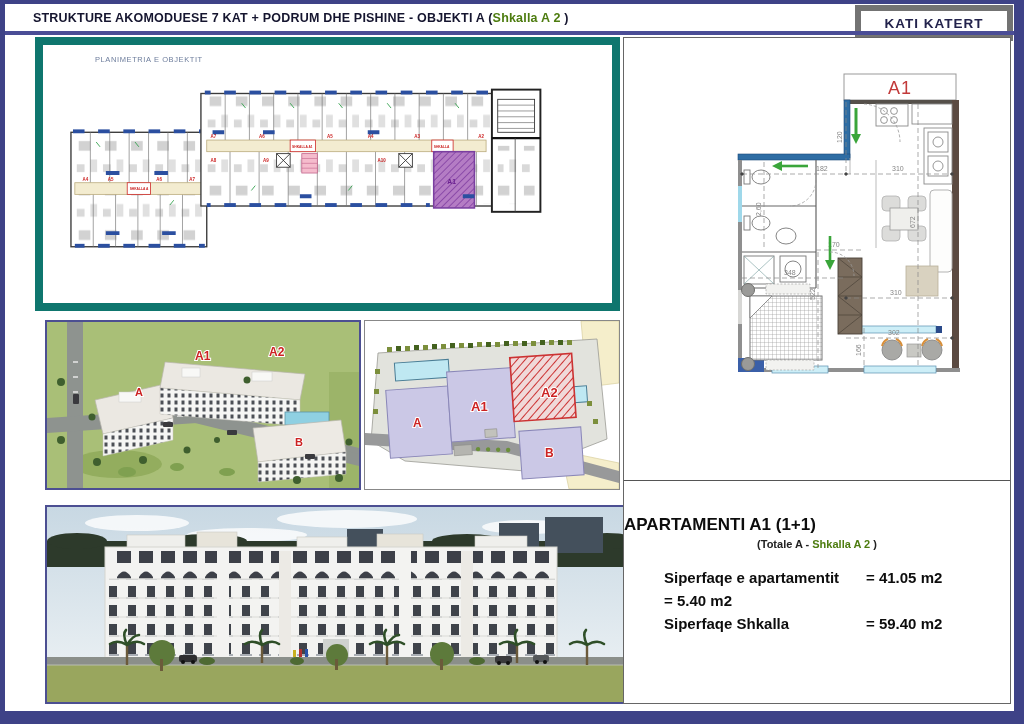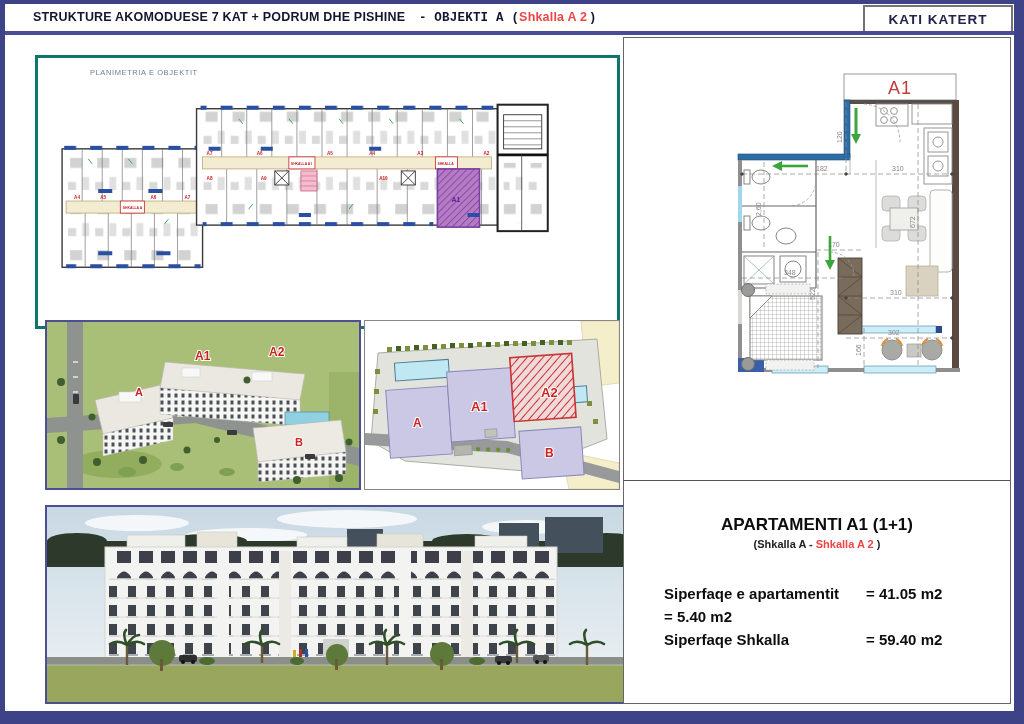"- OBJEKTI A (" span { font-family: Liberation Mono, monospace -> none; margin-left: 10px -> none }
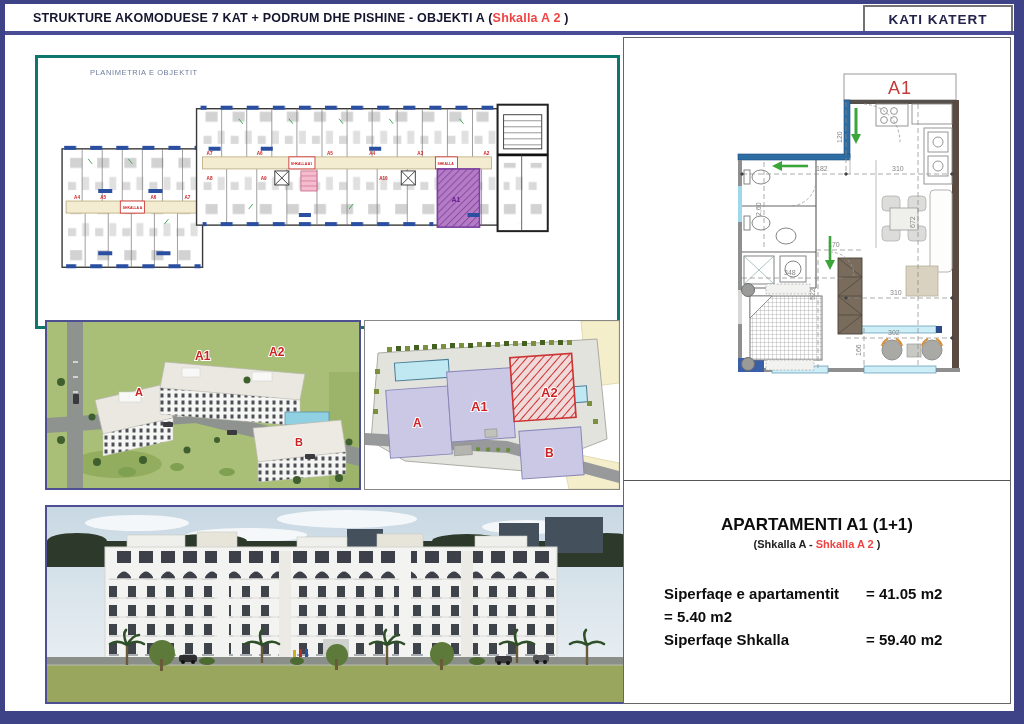"Shkalla A 2" .accent { color: #ef4444 -> #4d7c0f }
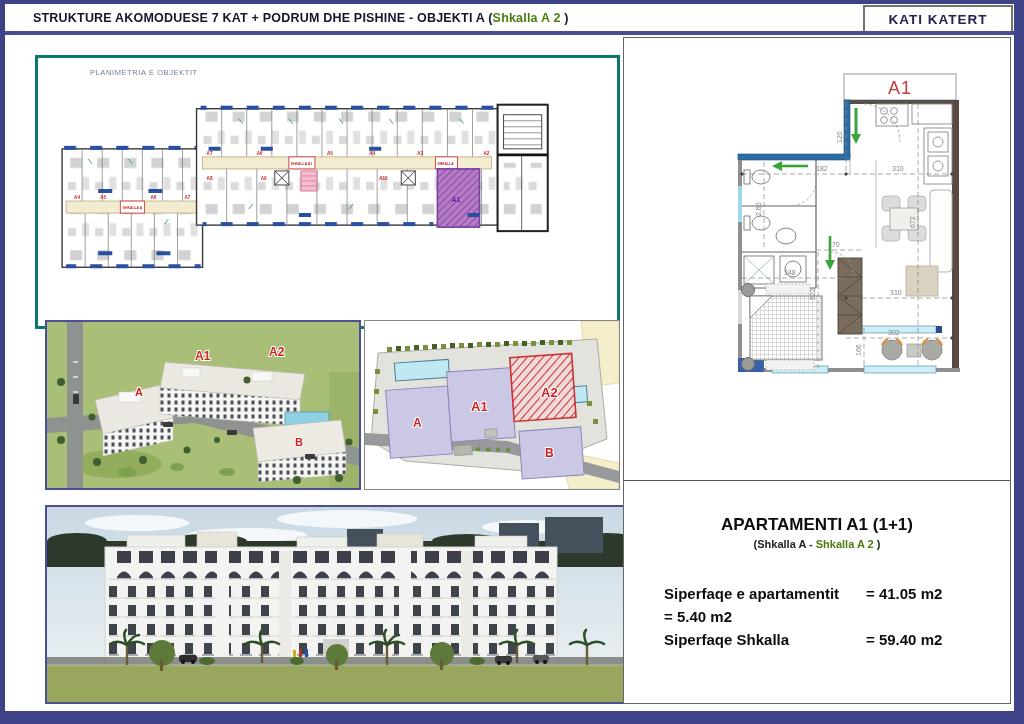"KATI KATERT" .floor-box { border: 2px solid #737373 -> 6px solid #737373 }
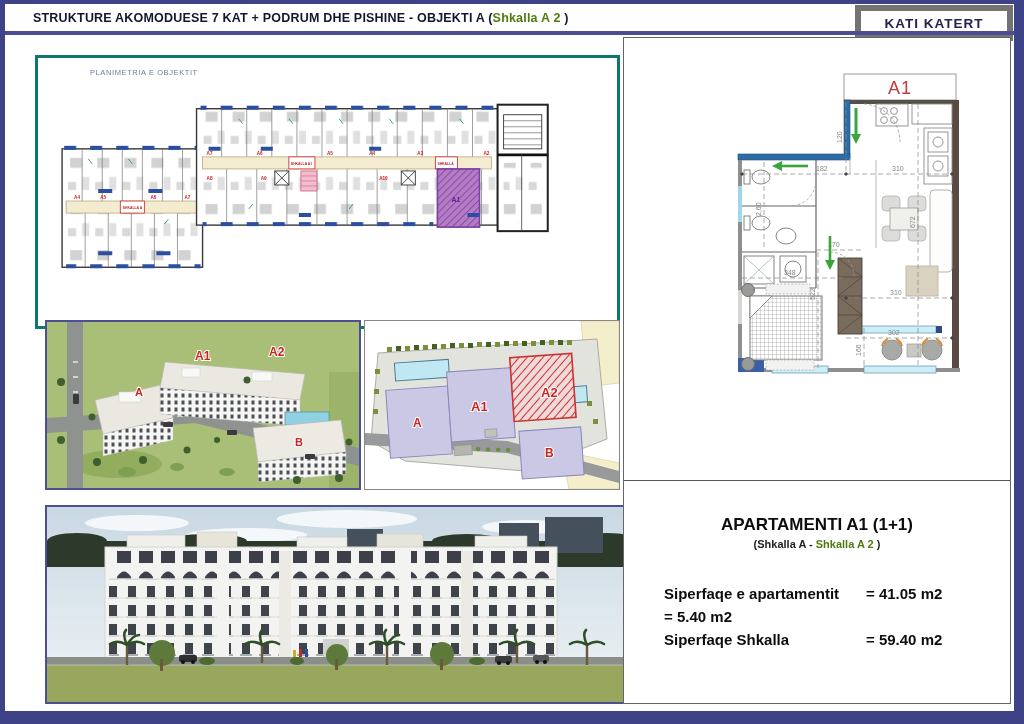"PLANIMETRIA E OBJEKTIT" .panel-floorplan { border: 3px solid #0f766e -> 8px solid #0f766e; margin-top: 18px -> none }
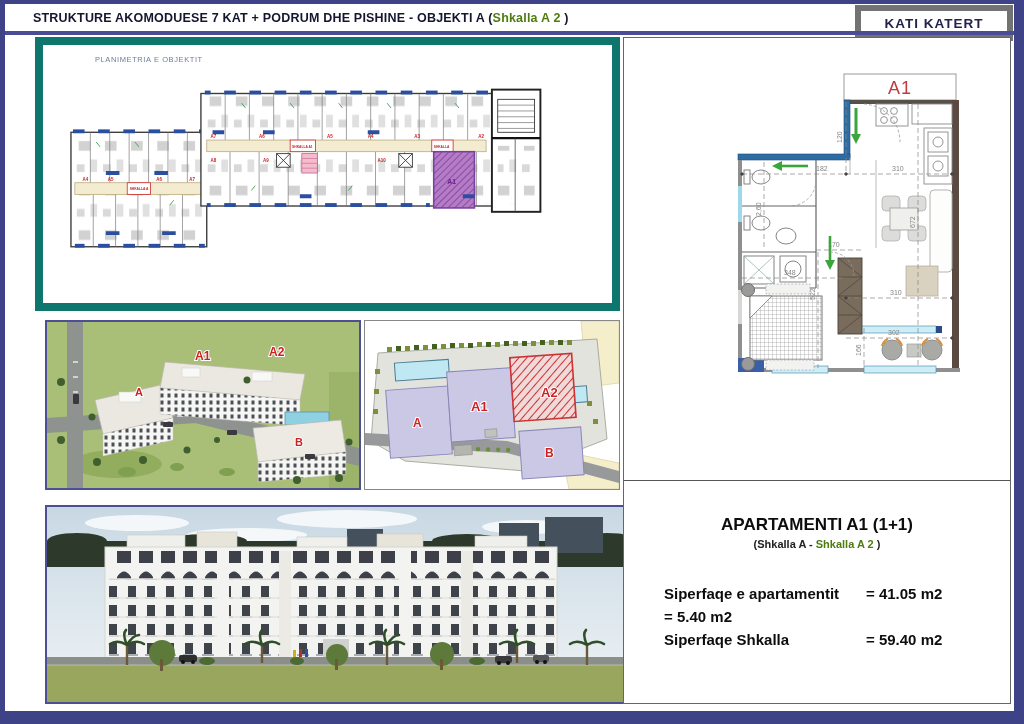"APARTAMENTI A1 (1+1)" .details-title { text-align: center -> left }
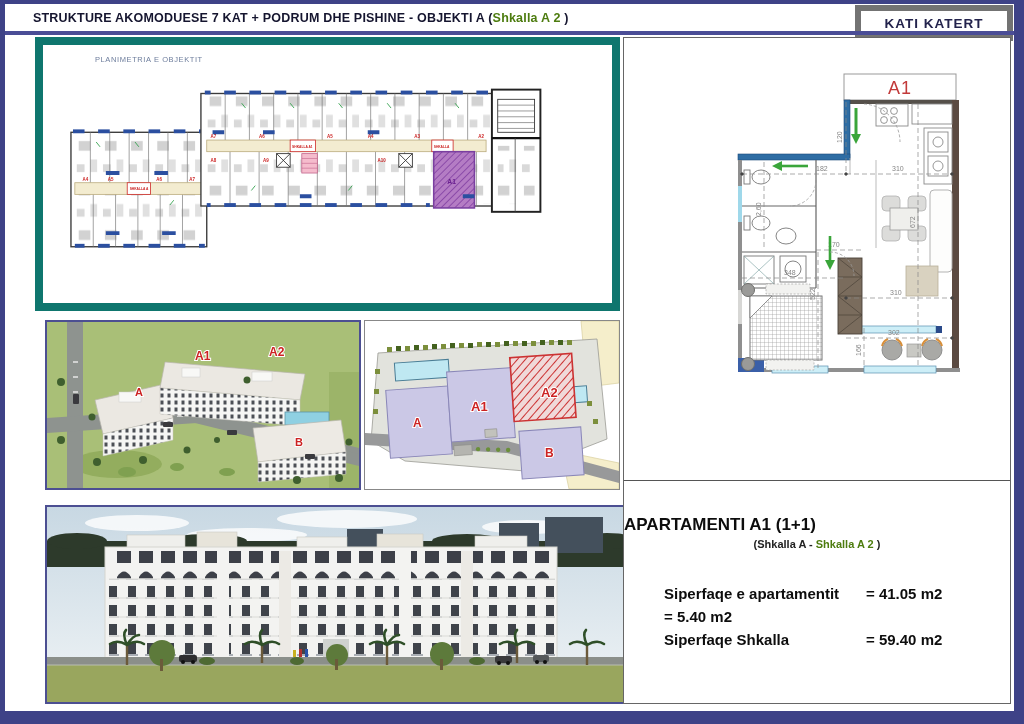"(Shkalla A -" span { text: Shkalla -> Totale }
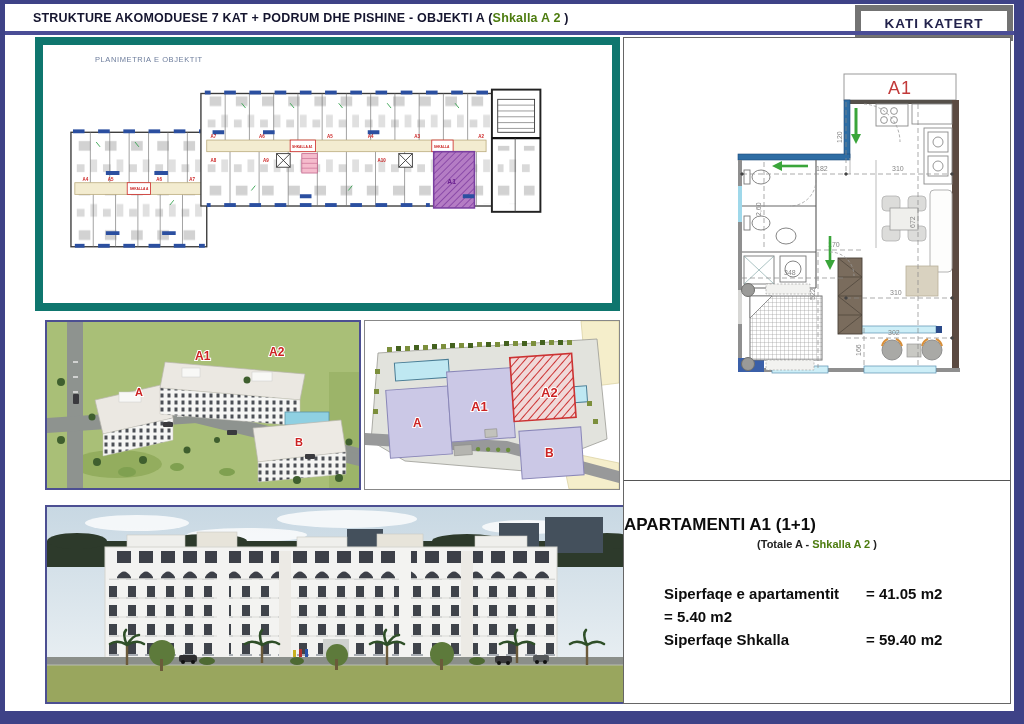"Siperfaqe e apartamentit" .details-rows { margin-top: 32px -> 16px }
